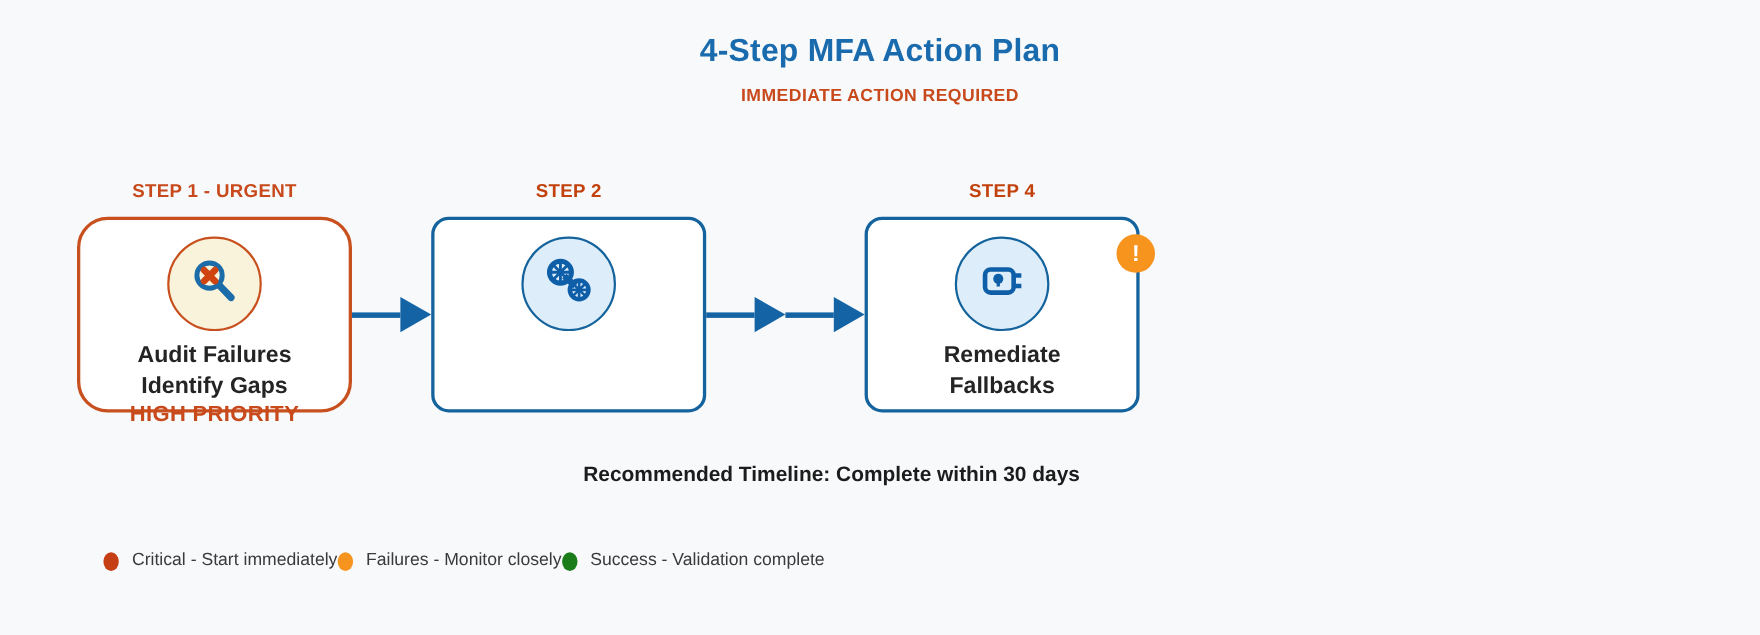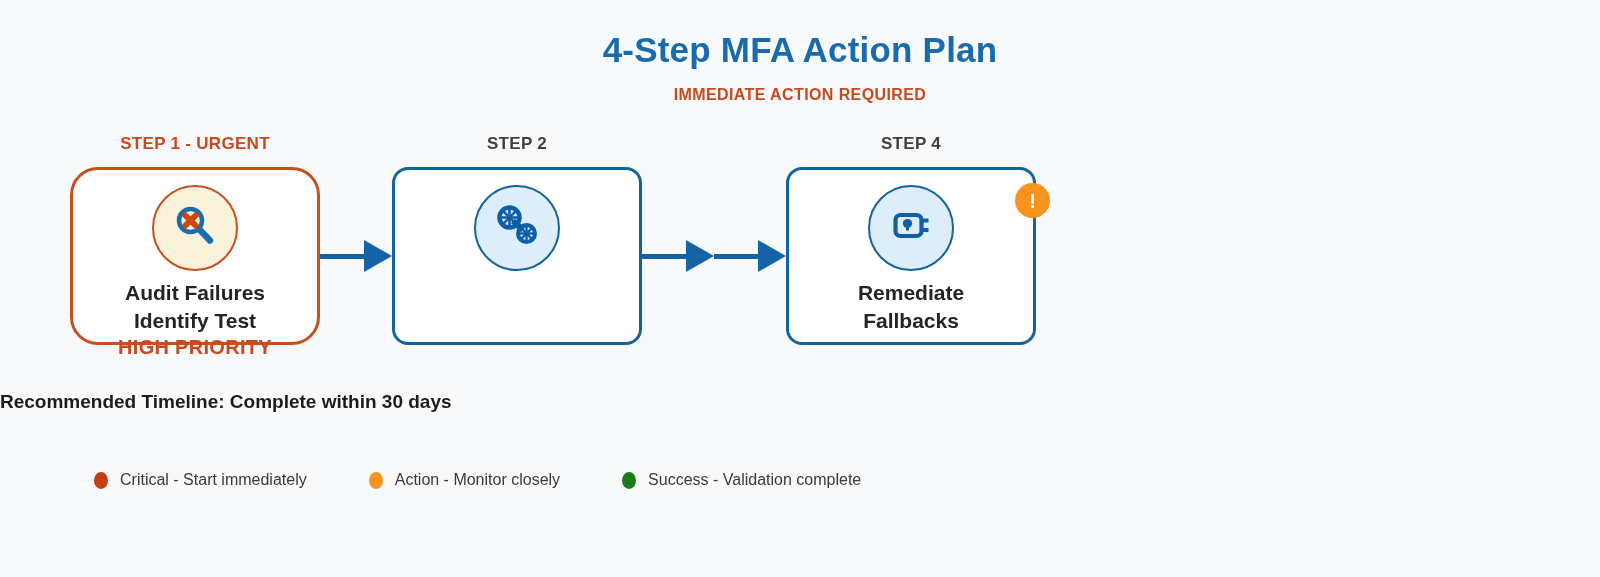"4-Step MFA Action Plan" .main-title { font-size: 35px -> 29px }
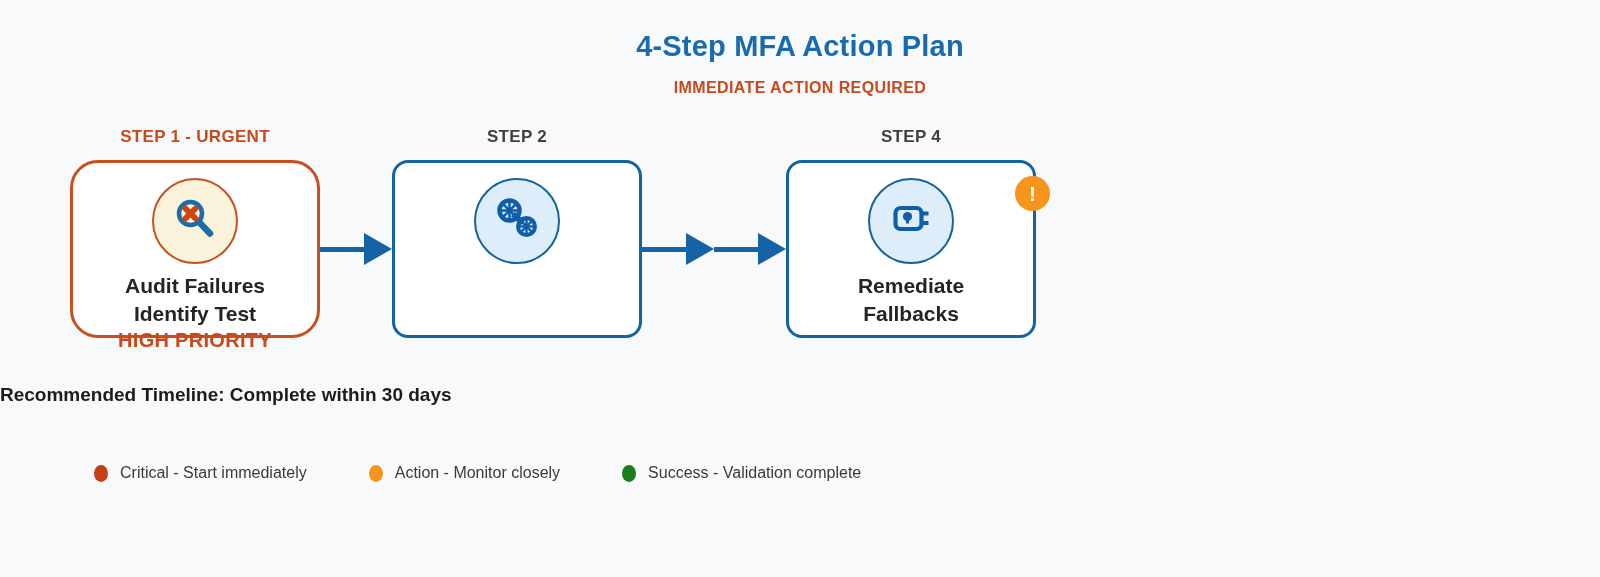"STEP 1 - URGENT" .flow-row { margin-top: 30px -> 67px }
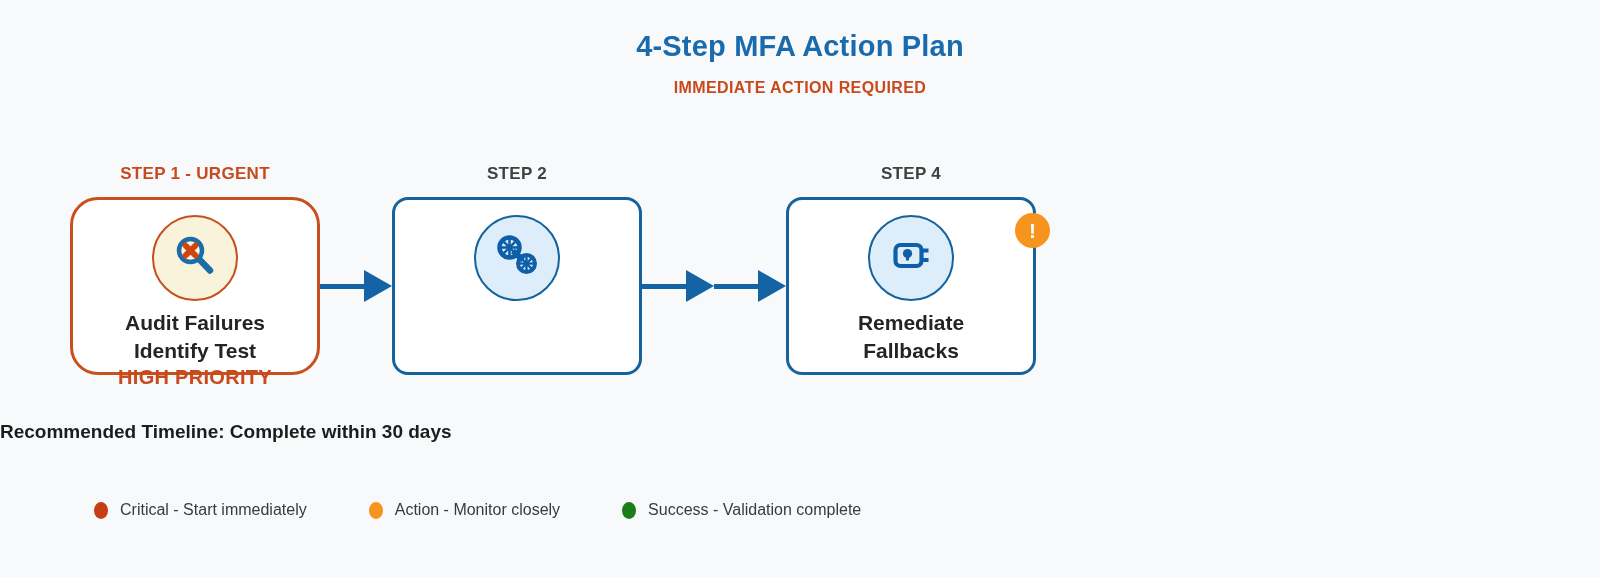"STEP 2" .step-label { color: #404040 -> #c2410c }
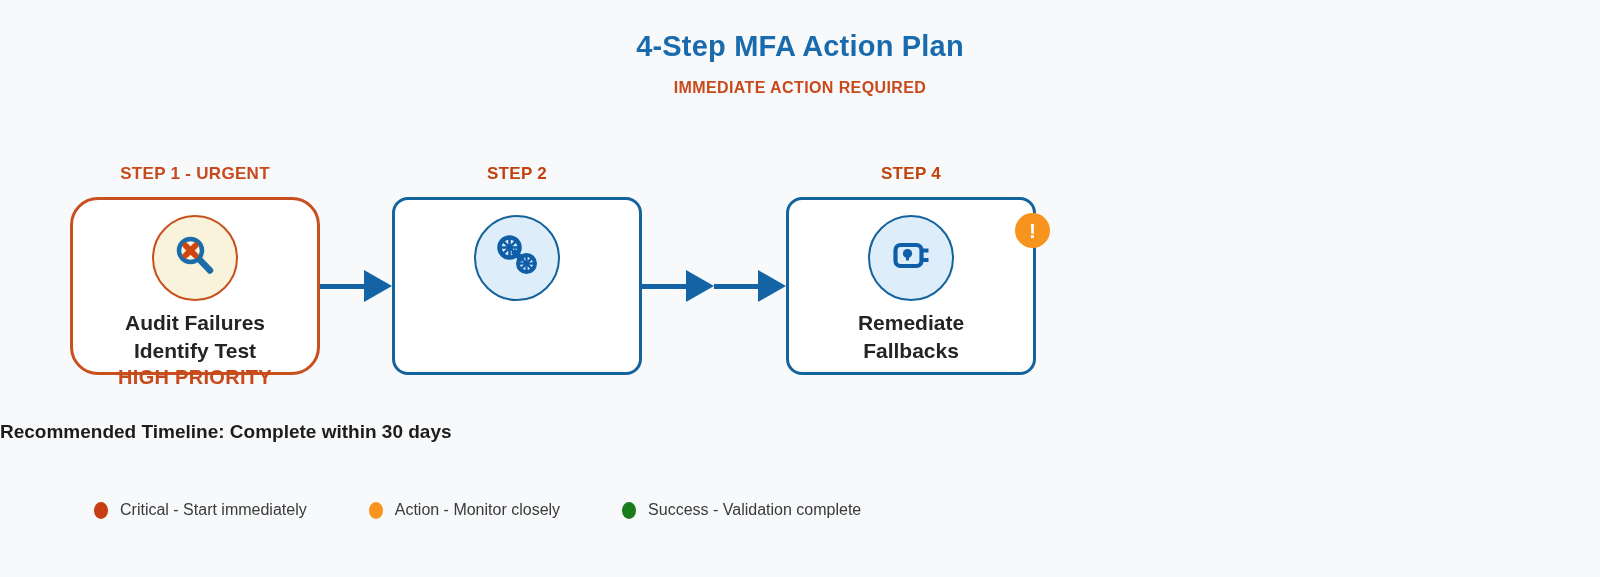"Identify Test" div { text: Test -> Gaps }
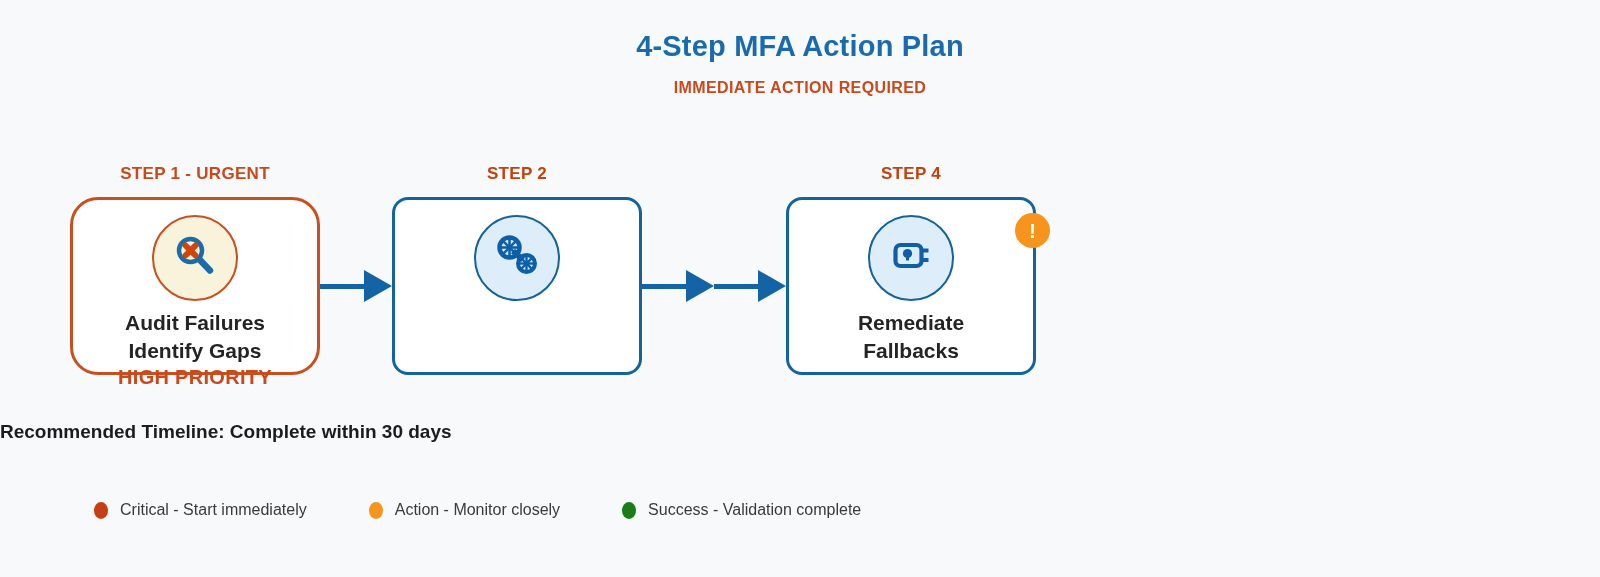"Recommended Timeline: Complete within 30" .timeline-wrap { text-align: left -> center }
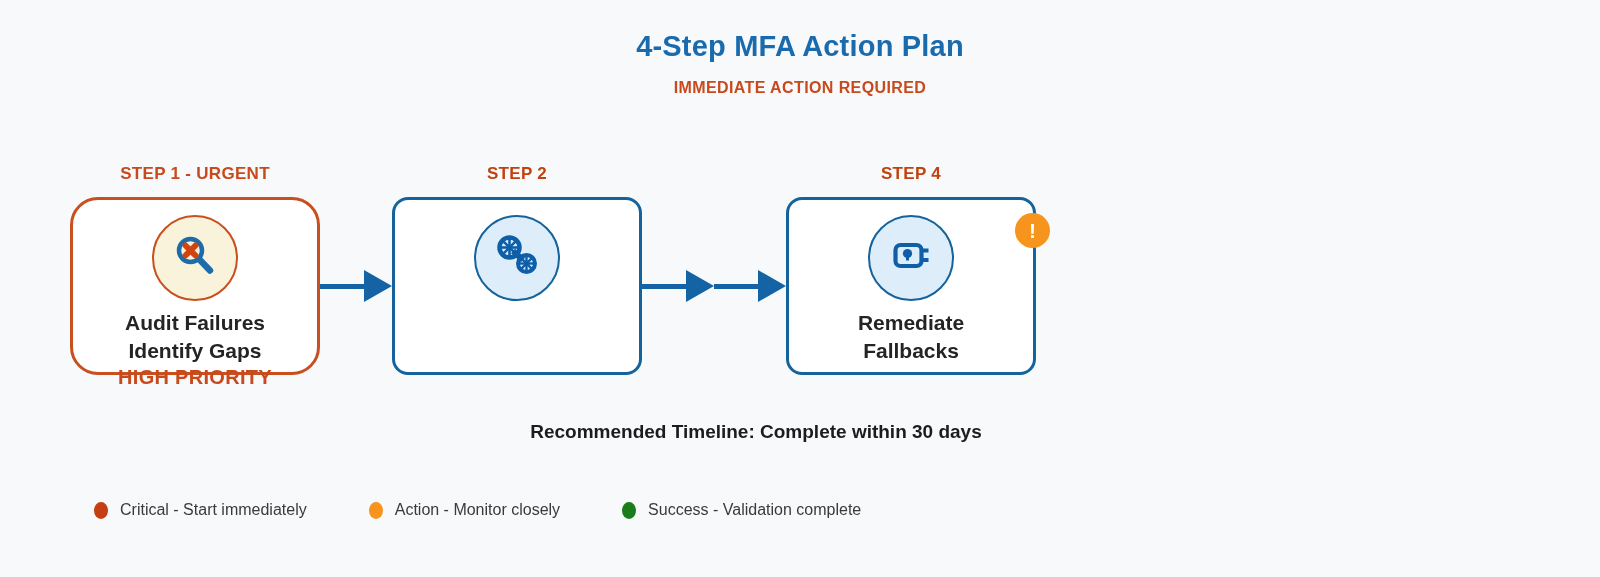"Critical - Start immediately" .legend-row { gap: 62px -> none }
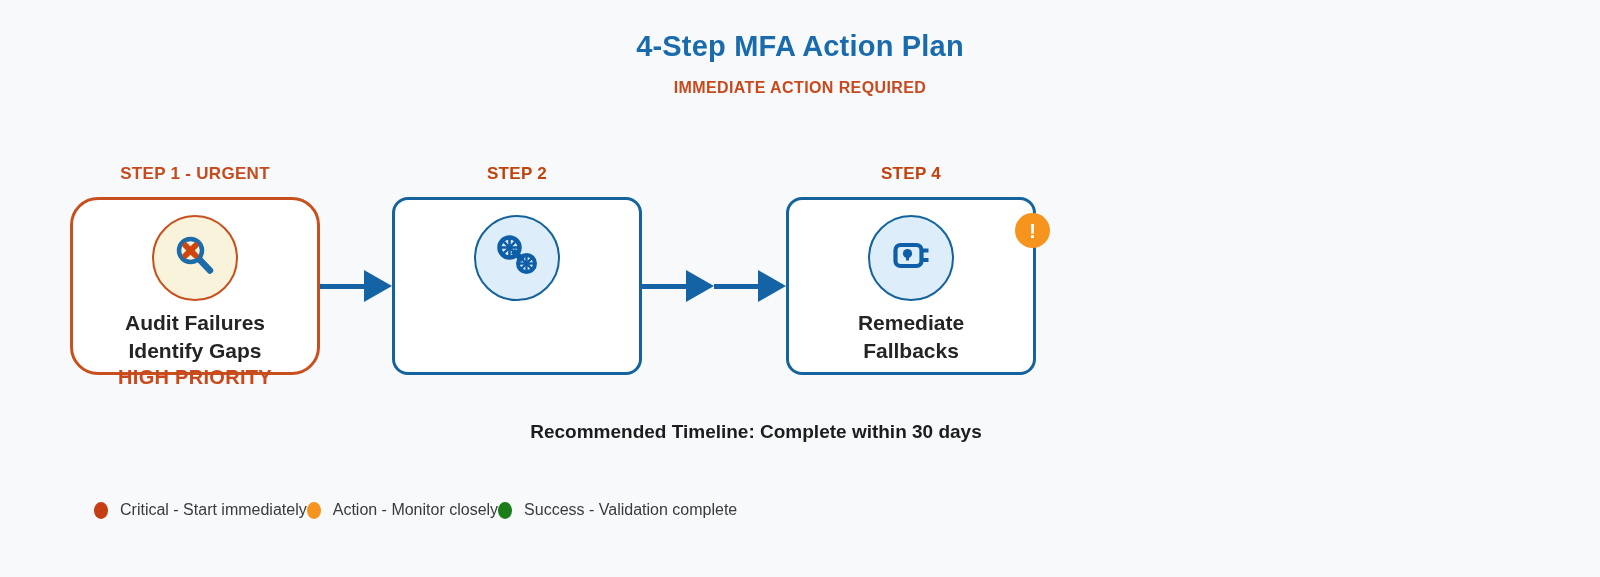"Action - Monitor closely" span.legend-text { text: Action -> Failures }
